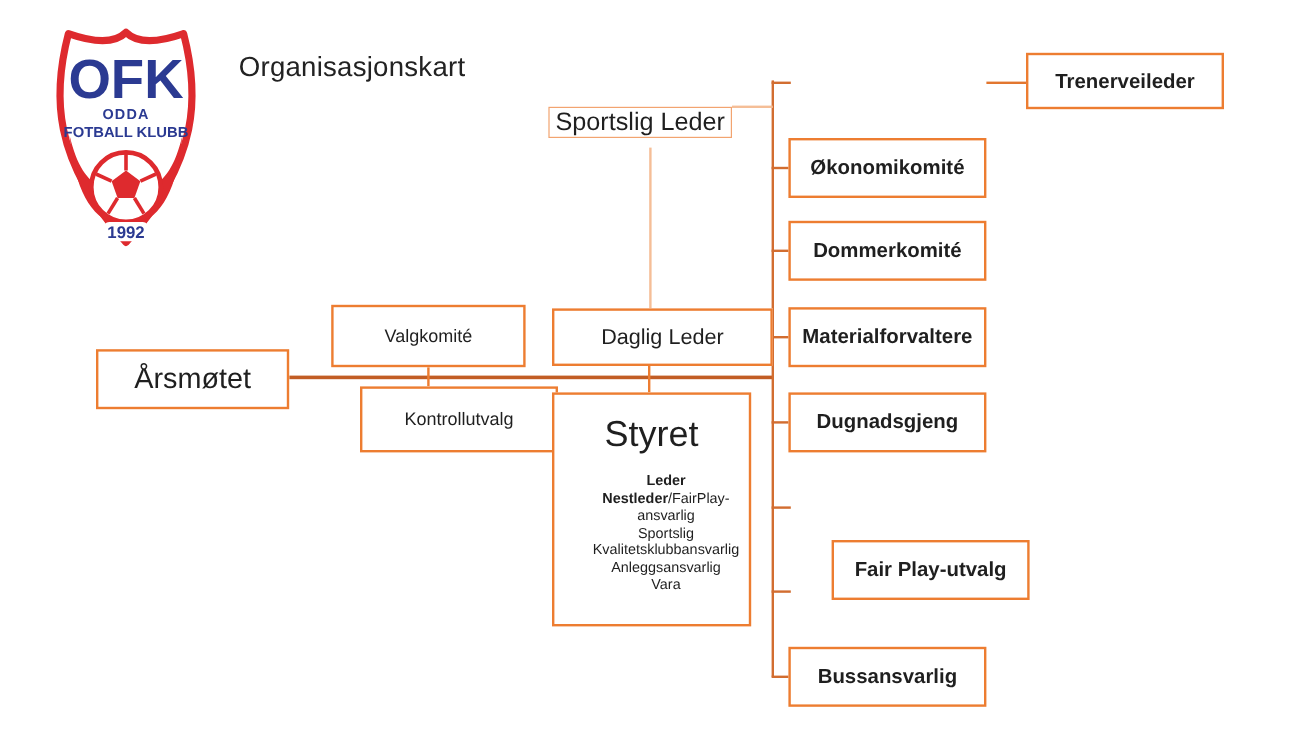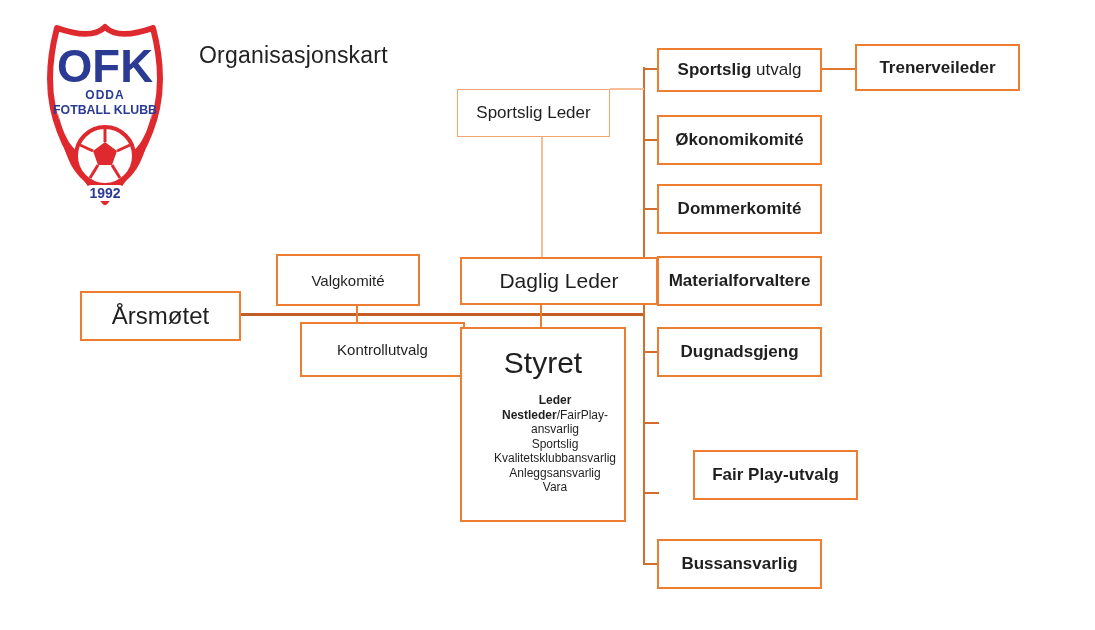"Sportslig utvalg" div.box { html: <div> <span><span>Sportslig</span><span> utvalg</span></span> </div> -> none }
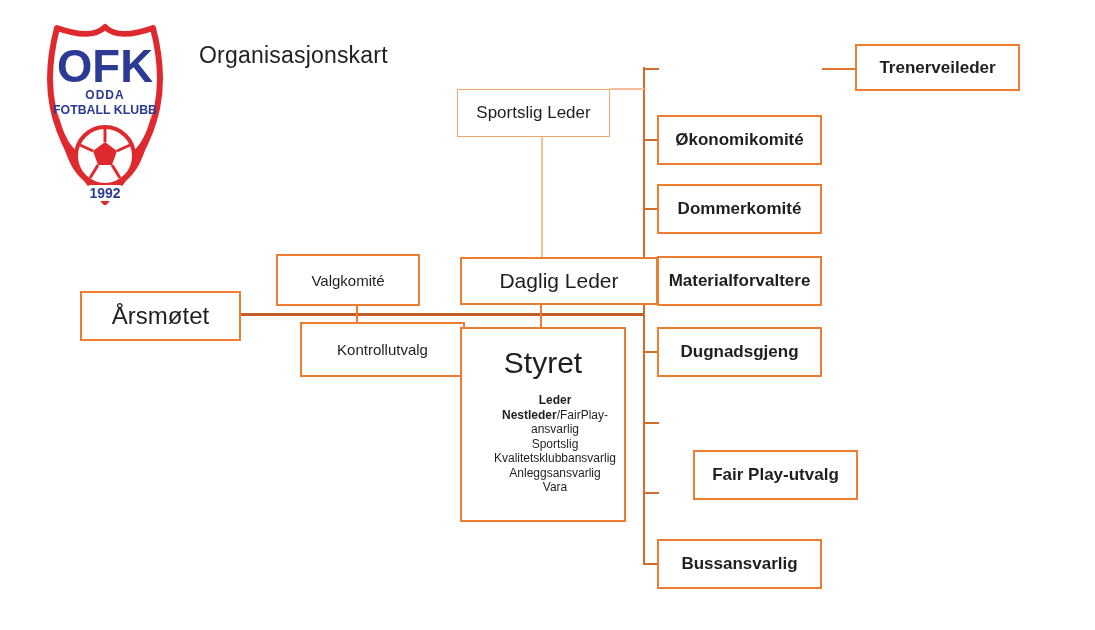"Sportslig Leder" .b-sportslig-leder { font-size: 17px -> 21px; height: 48px -> 26px }
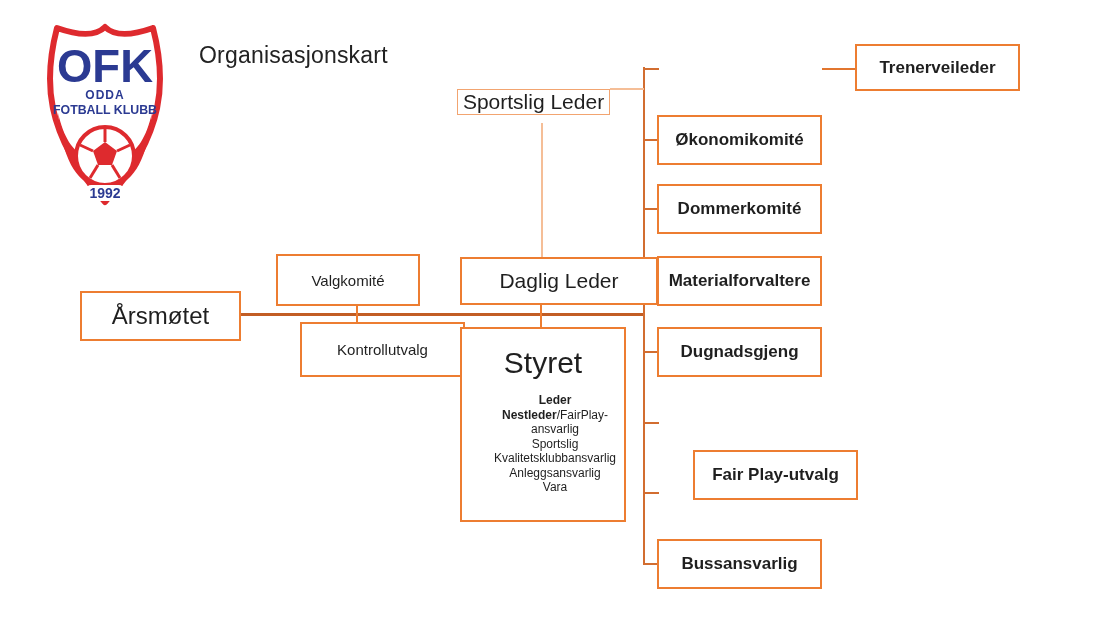"Valgkomité" .b-valgkomite { width: 144px -> 162px }
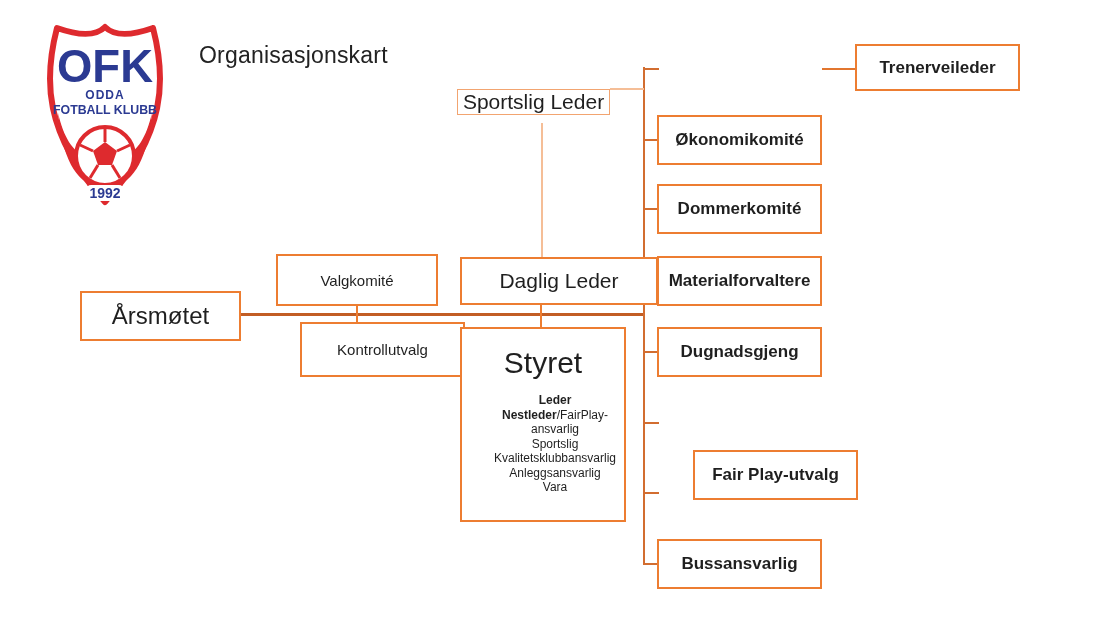"Daglig Leder" .b-daglig-leder { font-size: 21px -> 18px; width: 198px -> 184px }
